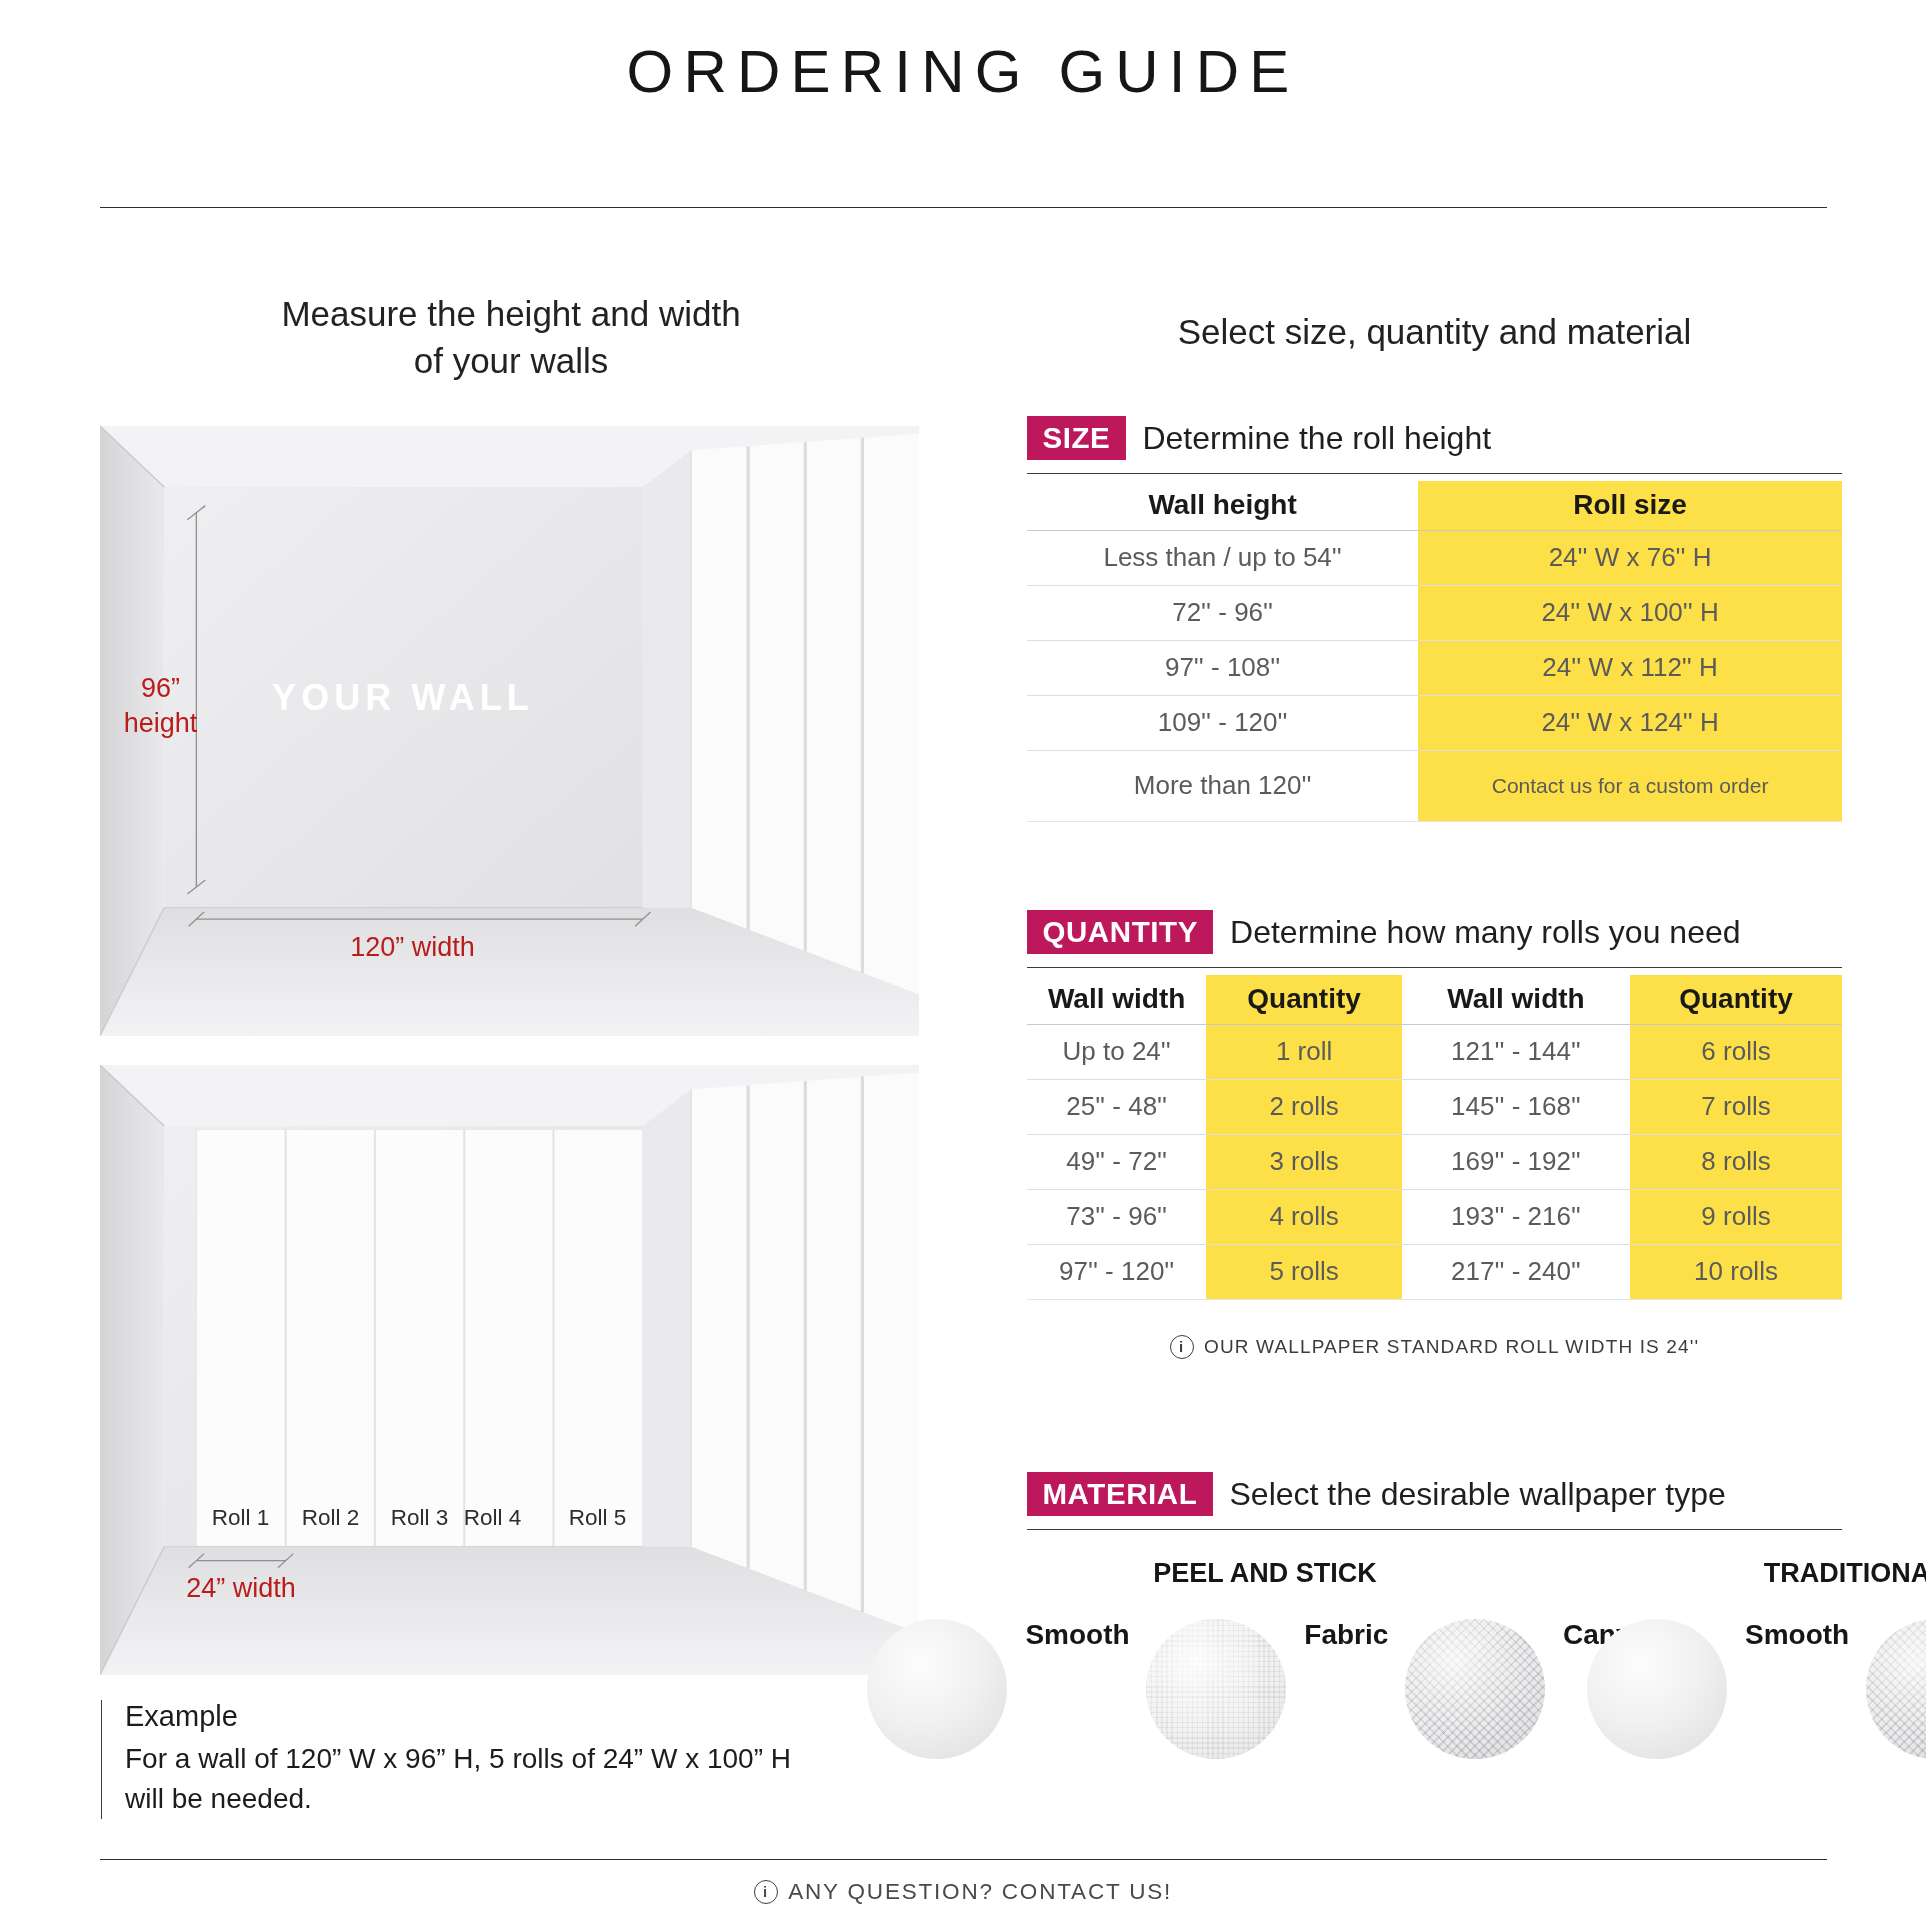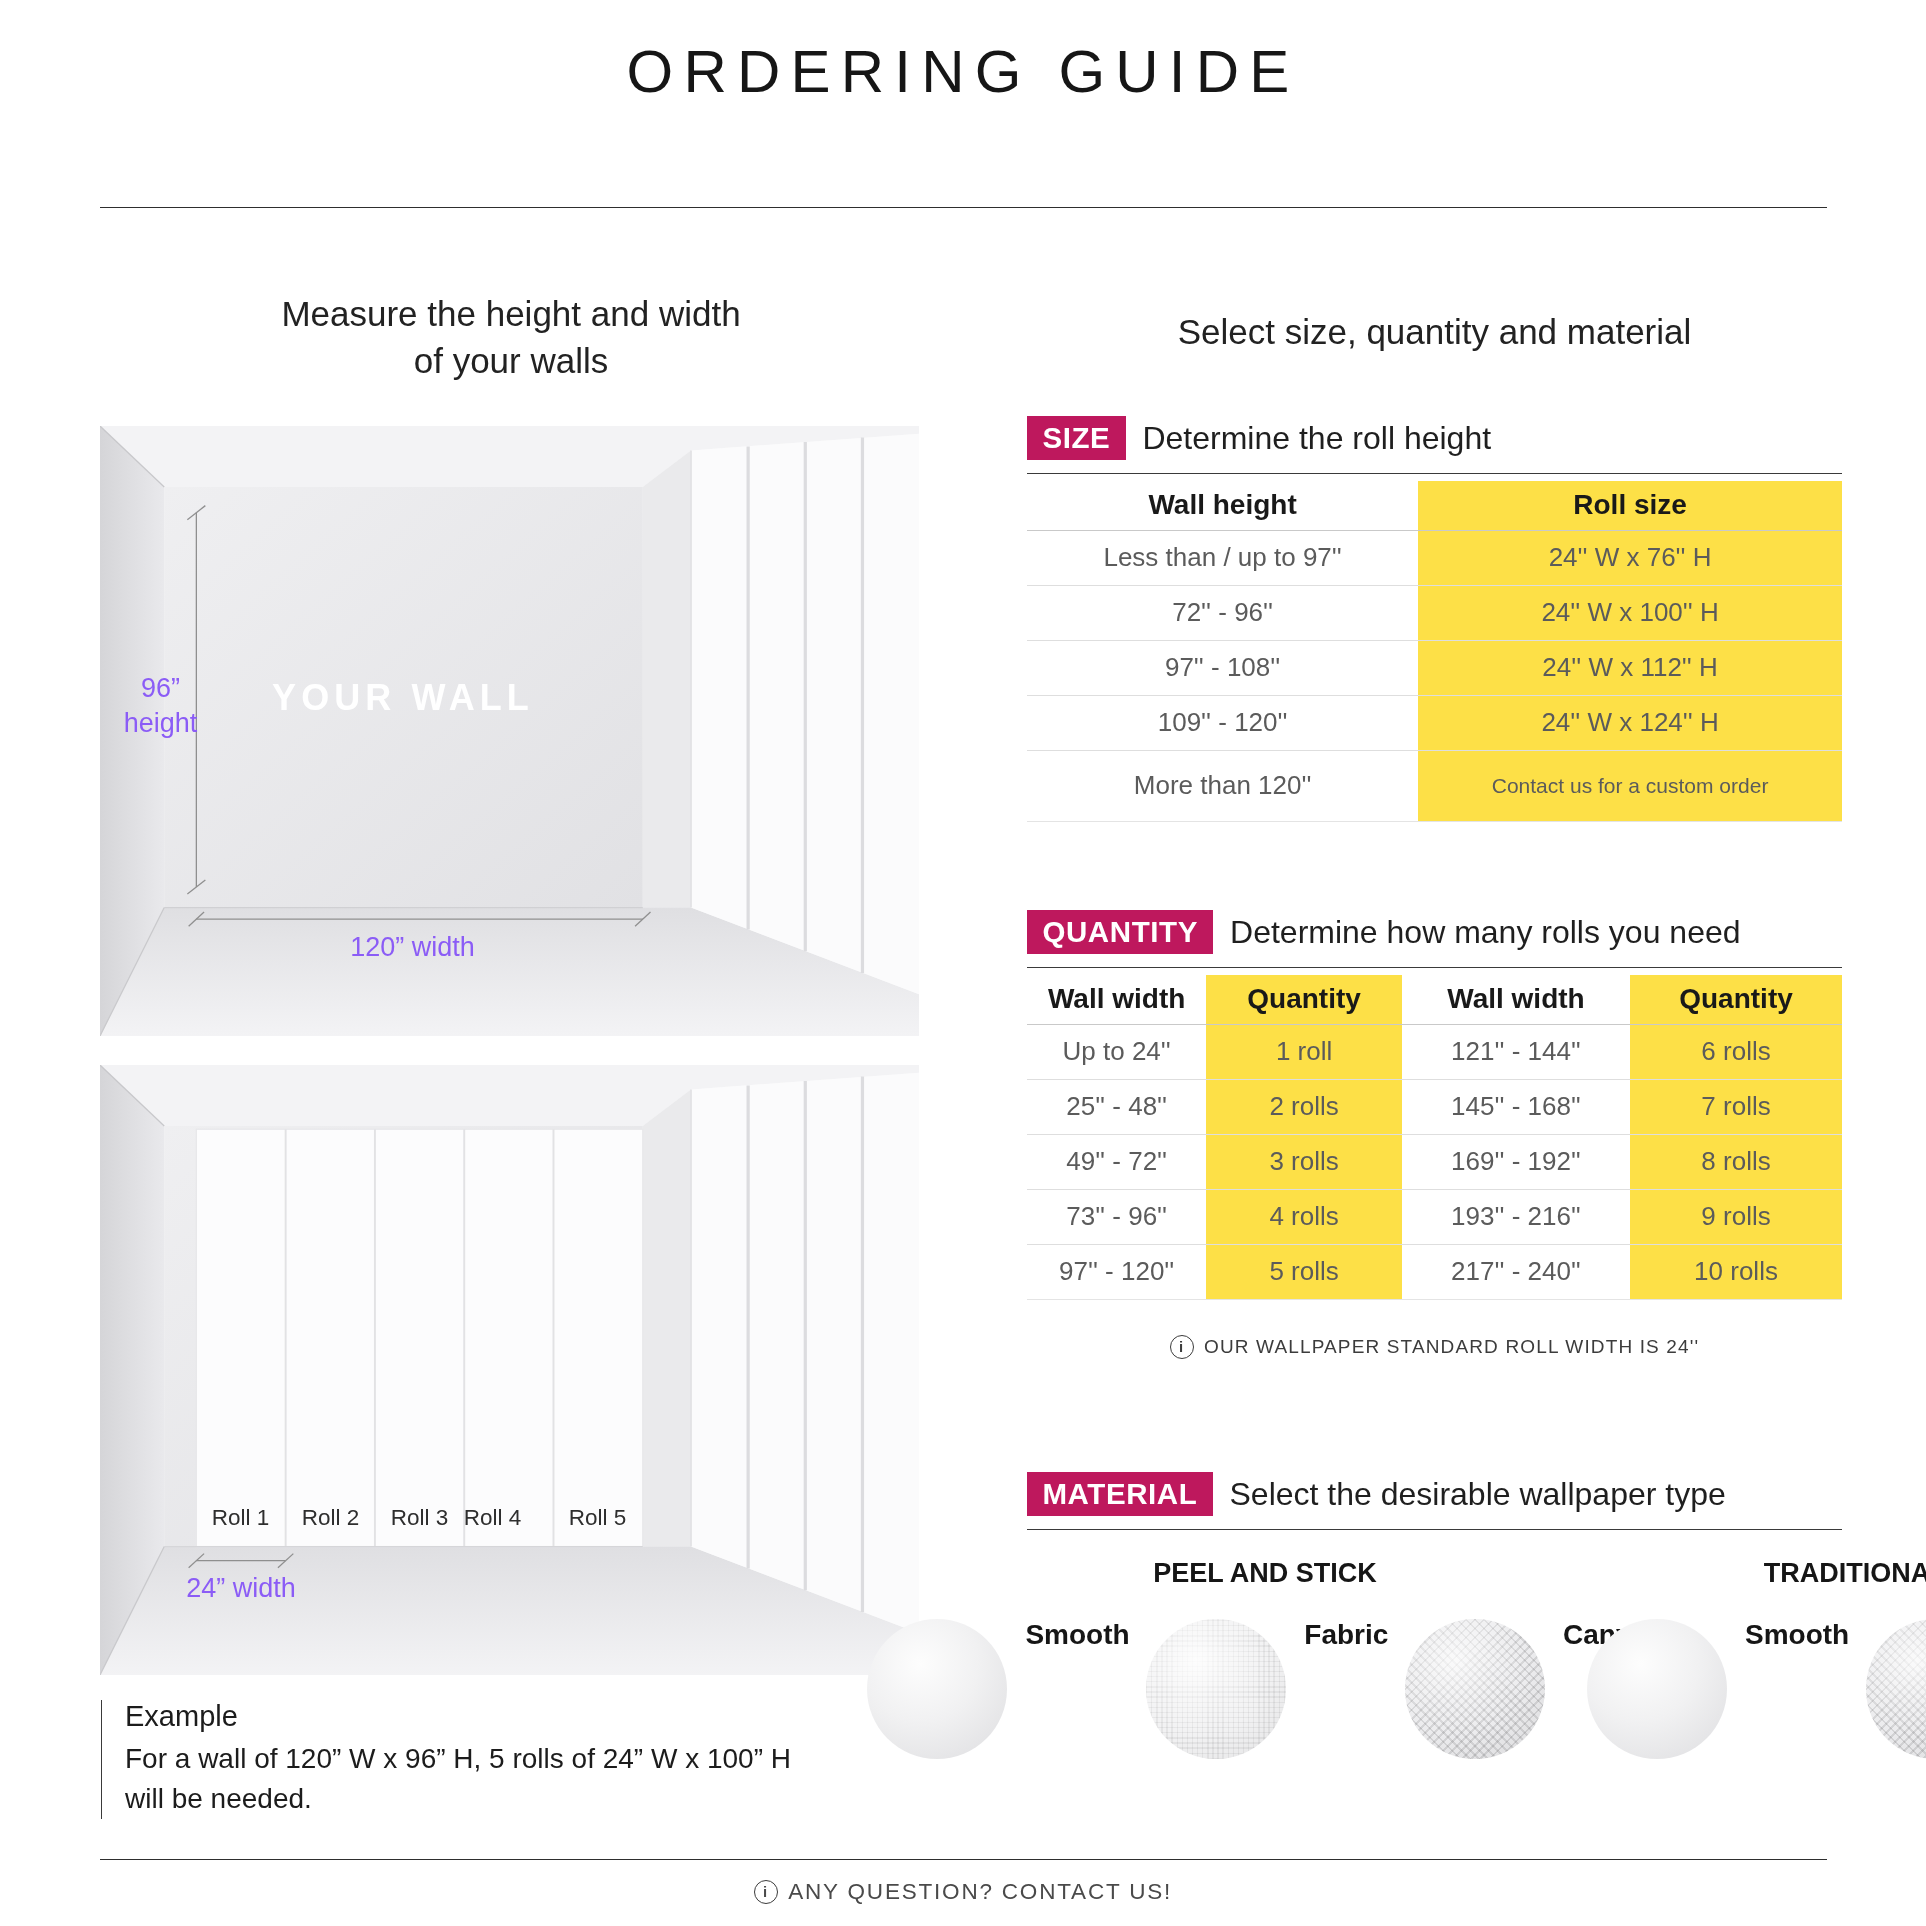"Less than / up to" div.cell { text: 97'' -> 54'' }
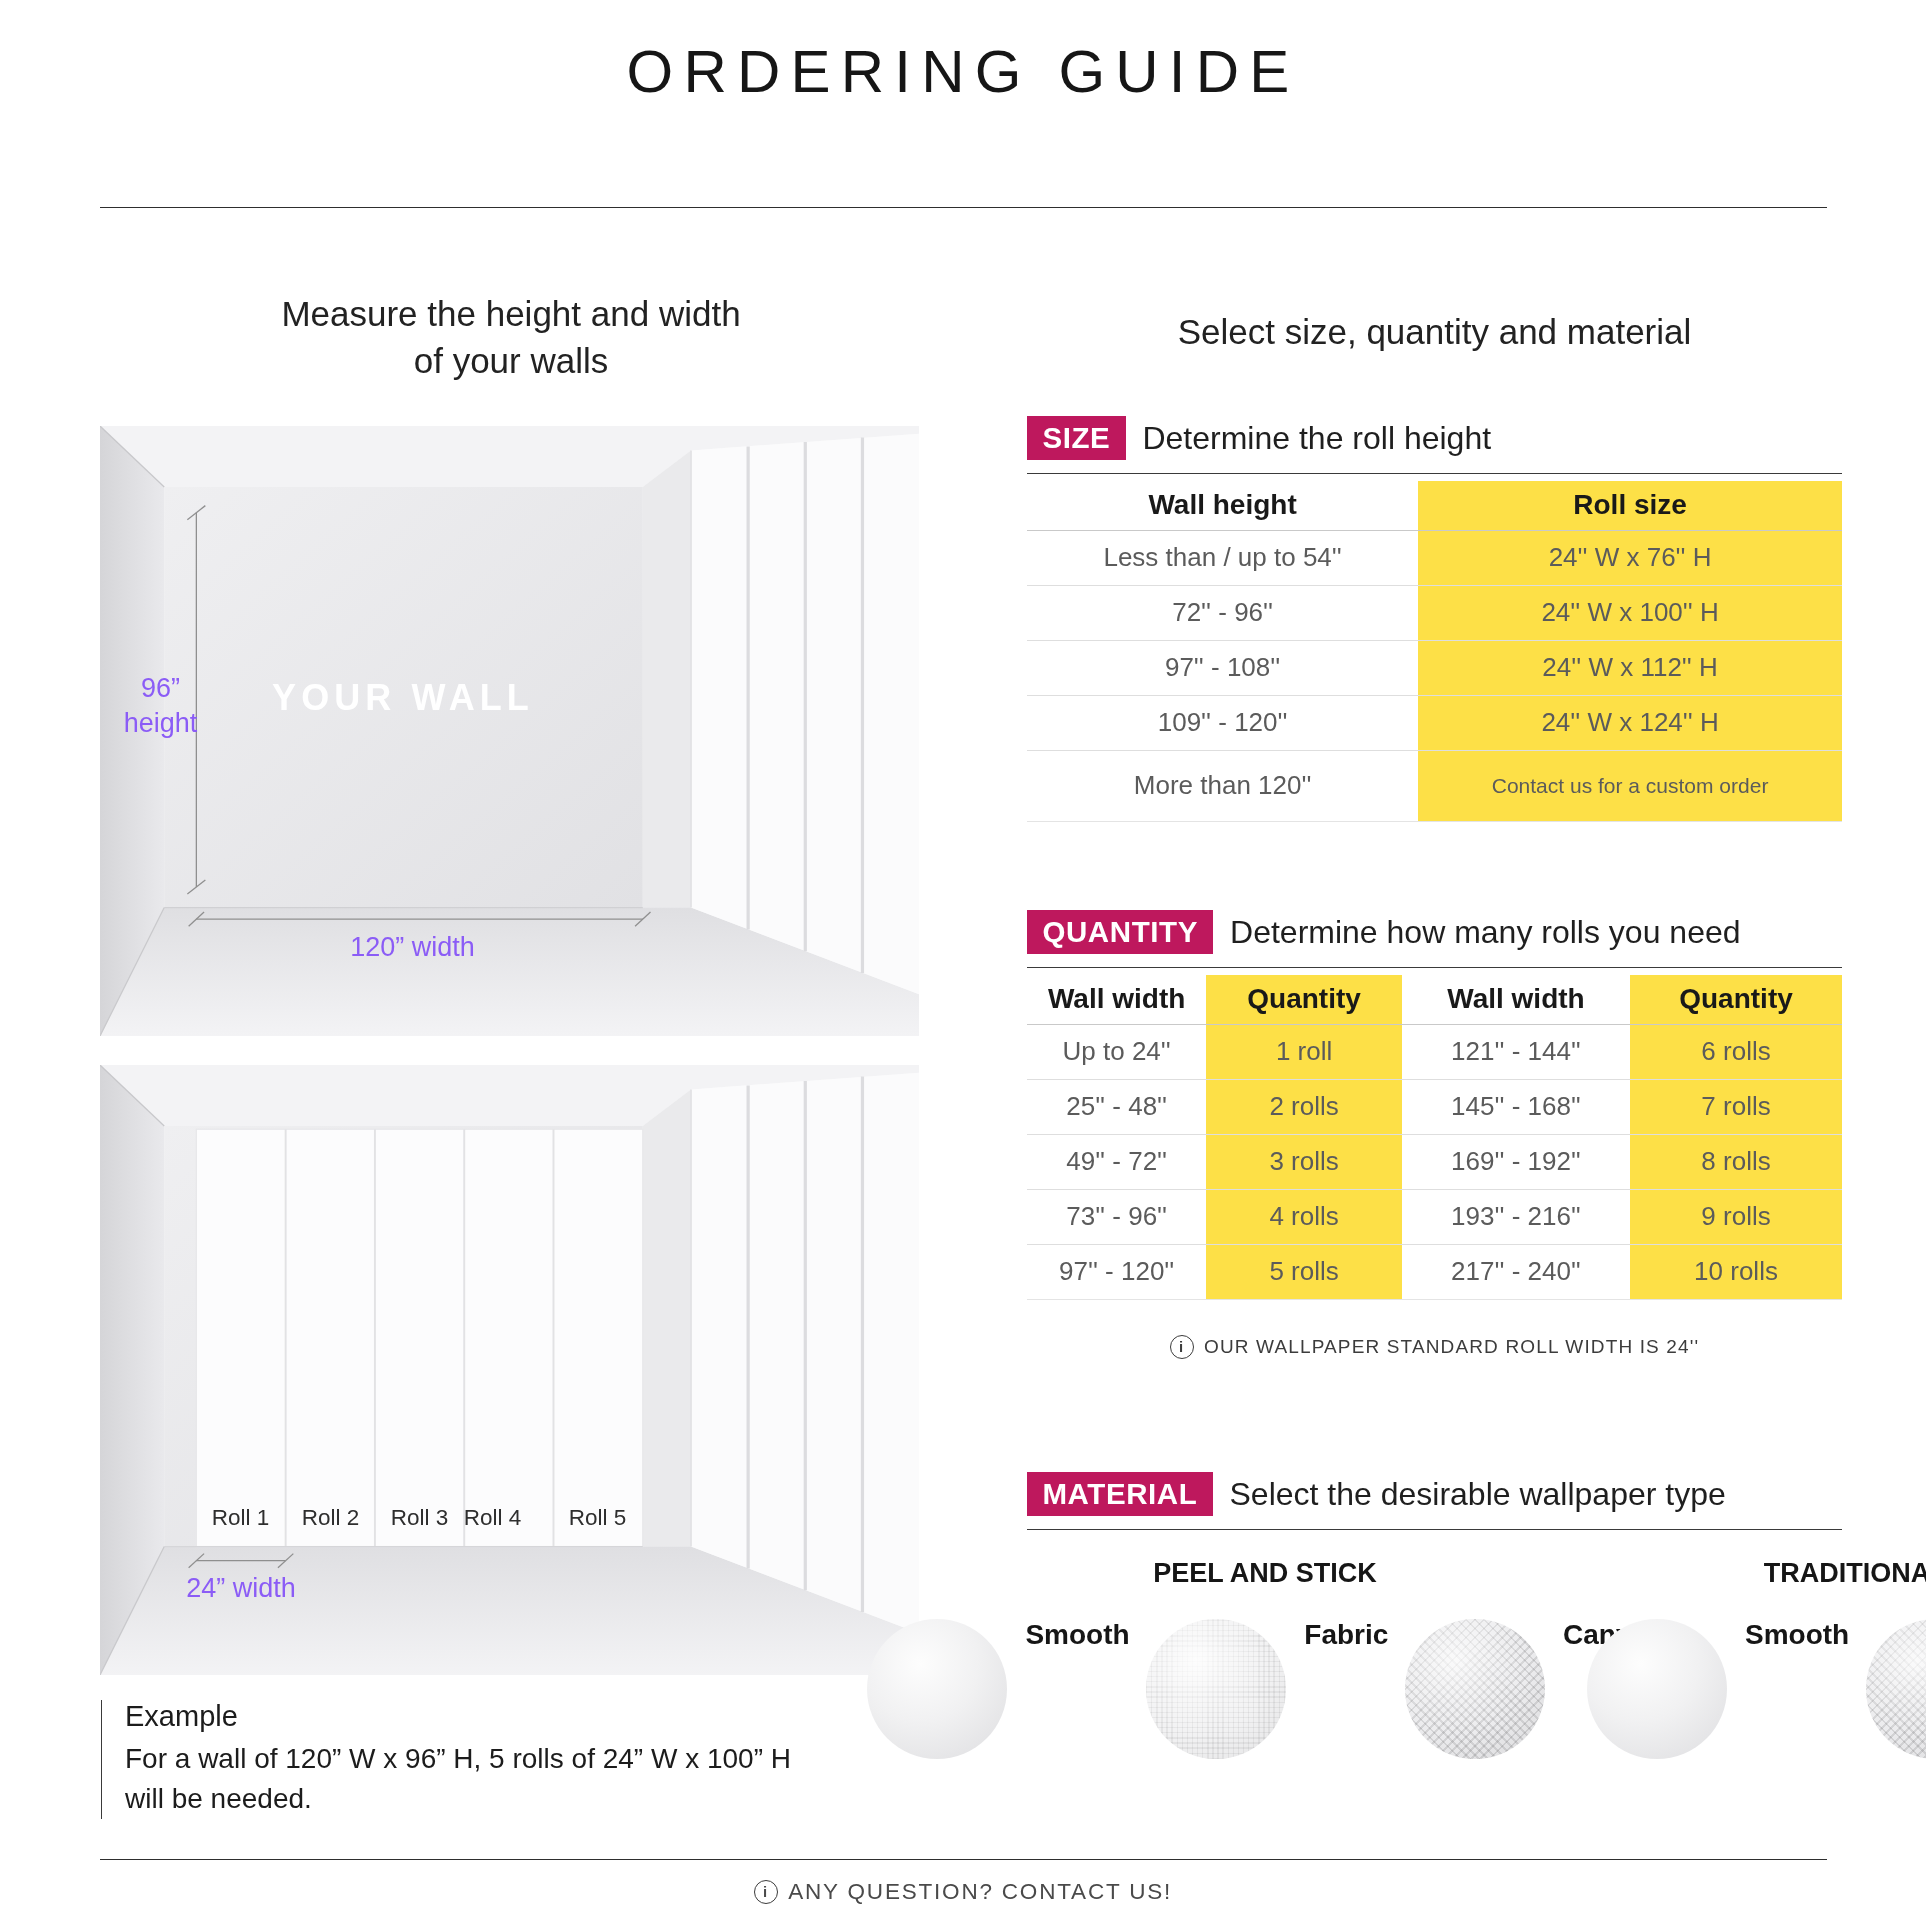"96”" .dim-label { color: #8b5cf6 -> #b91c1c }
